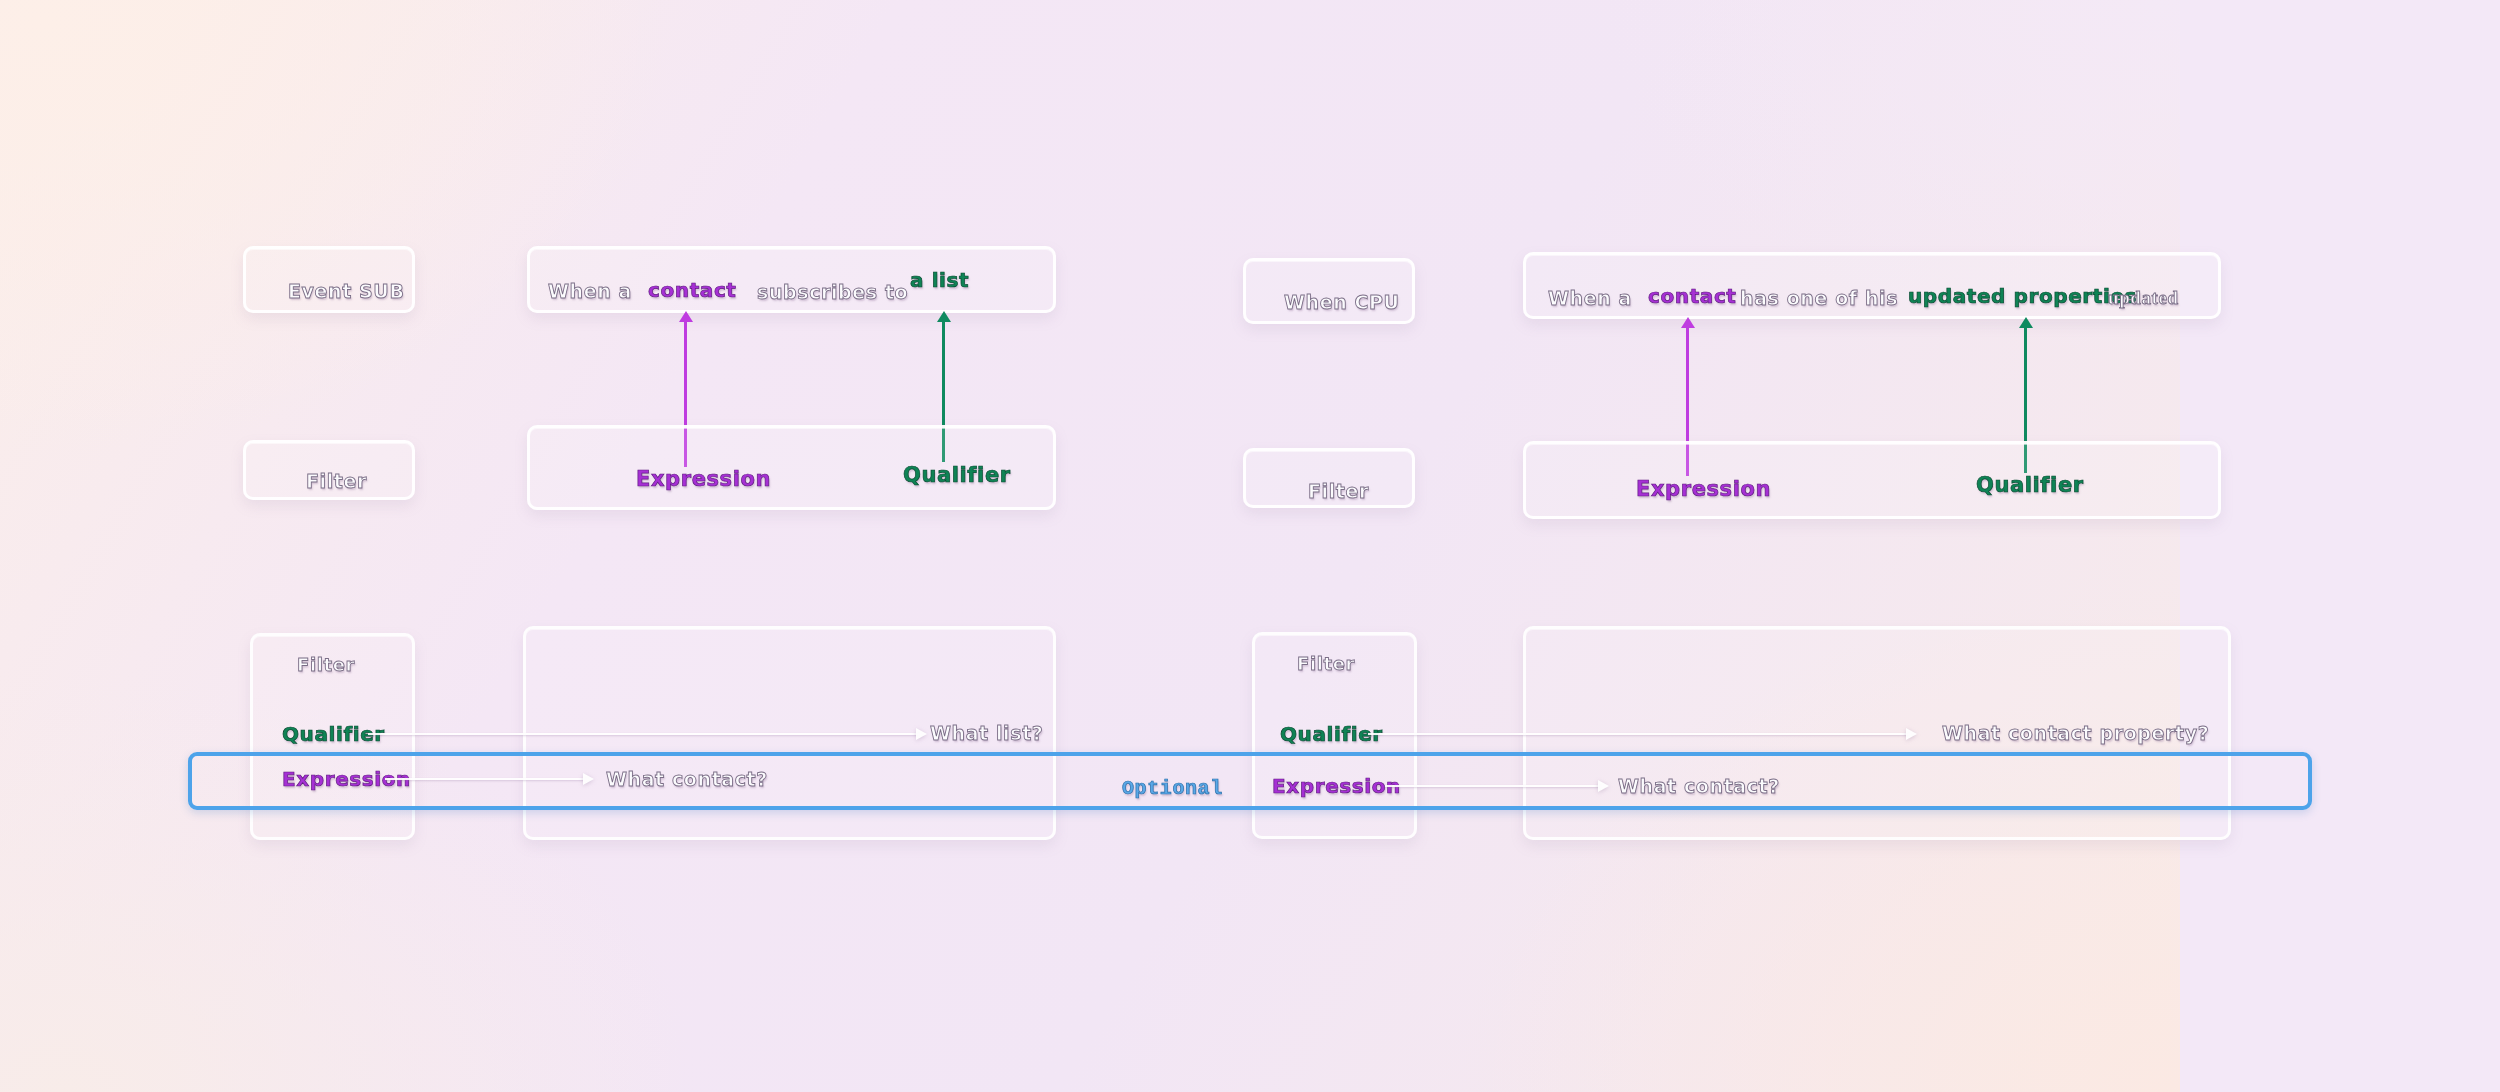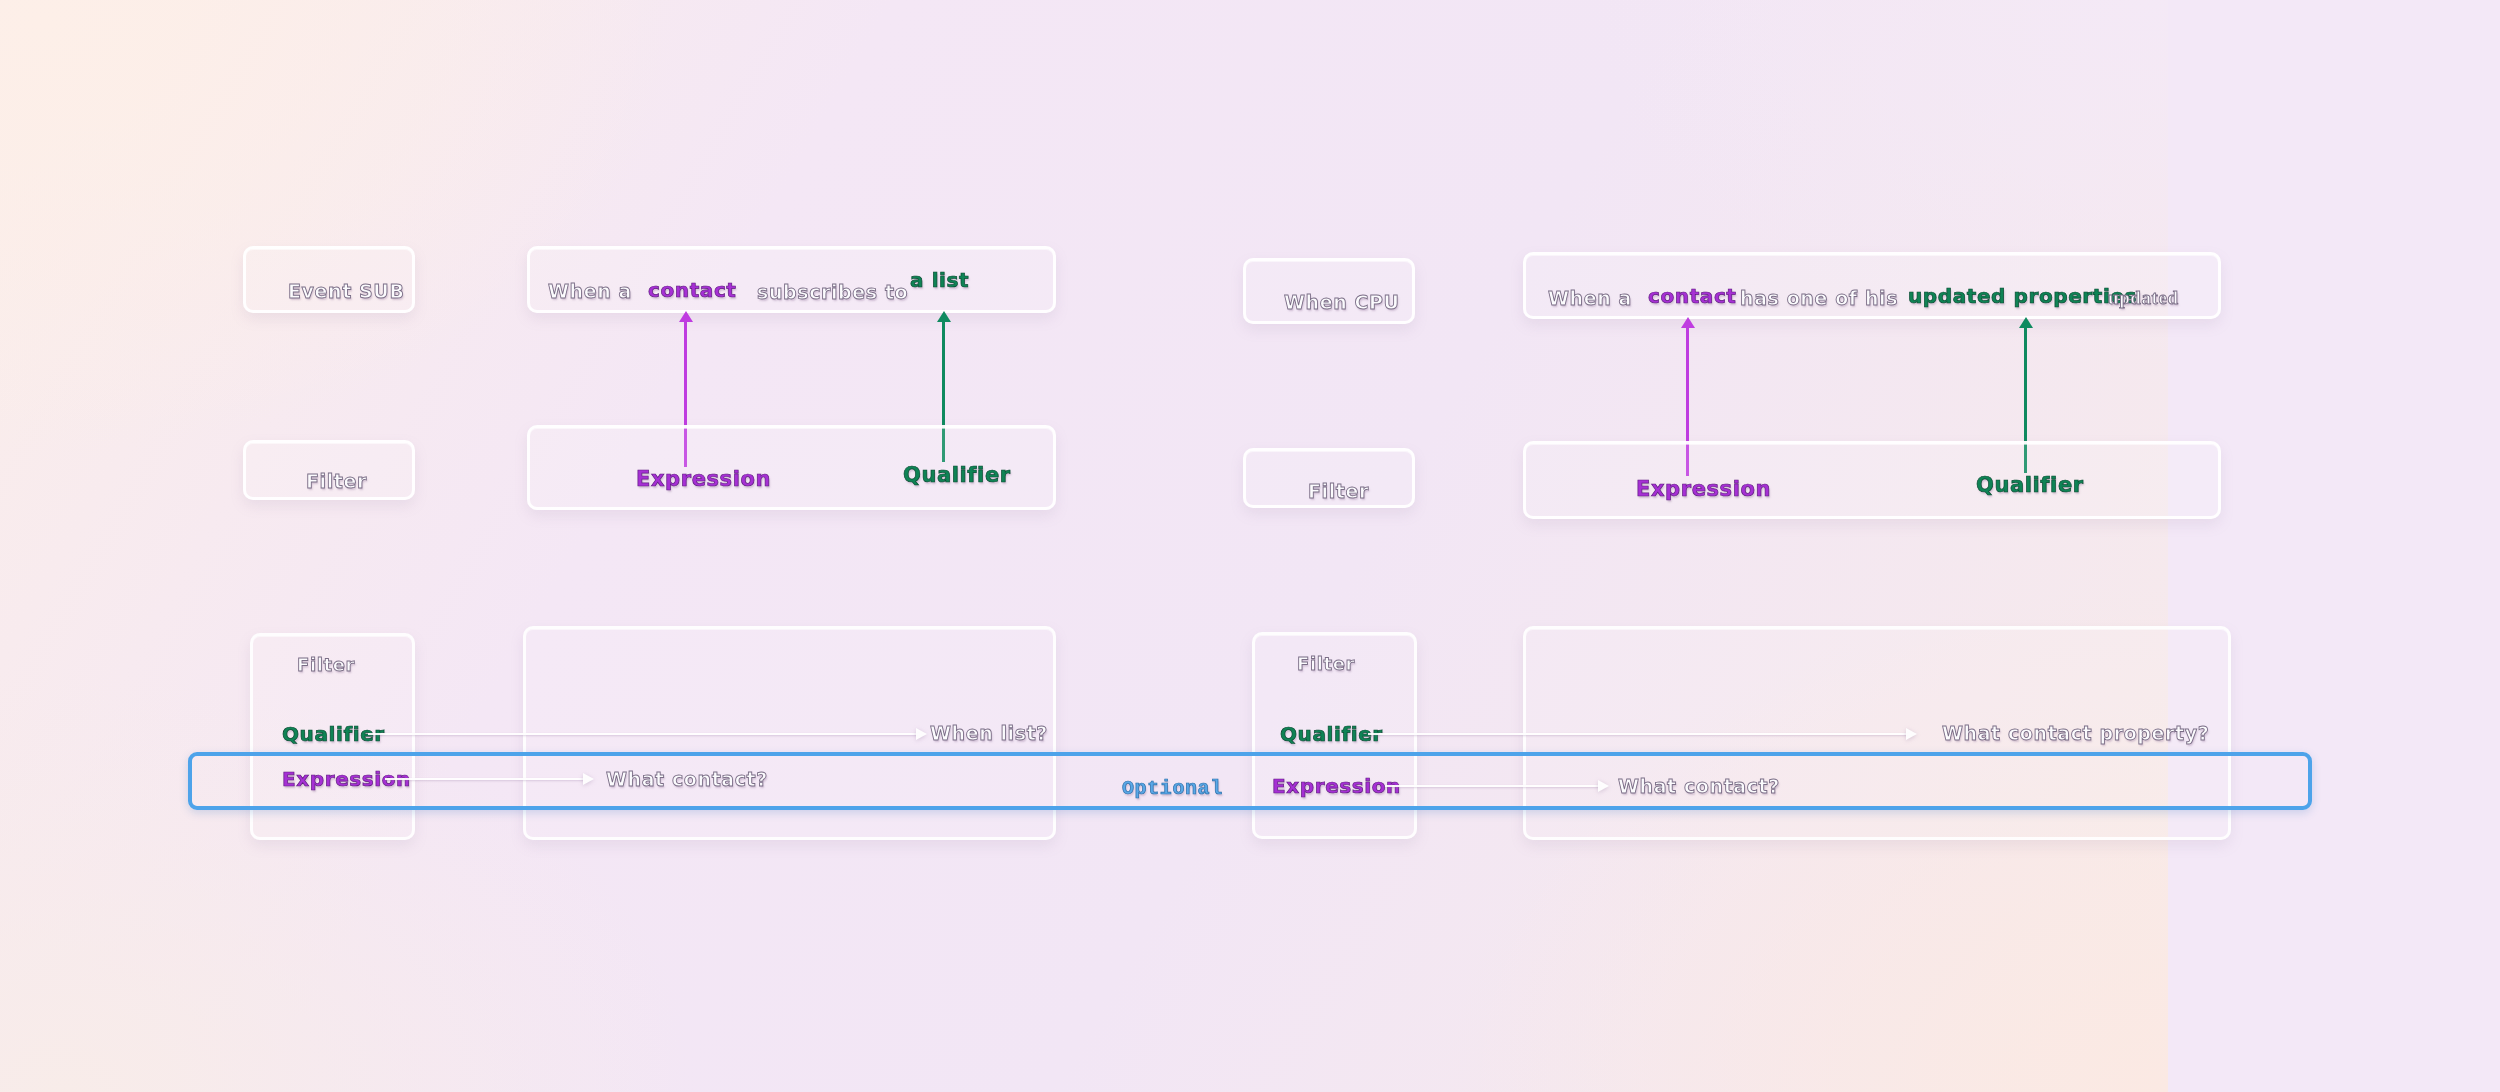"Event SUB" #canvas { padding-left: none -> 12px }
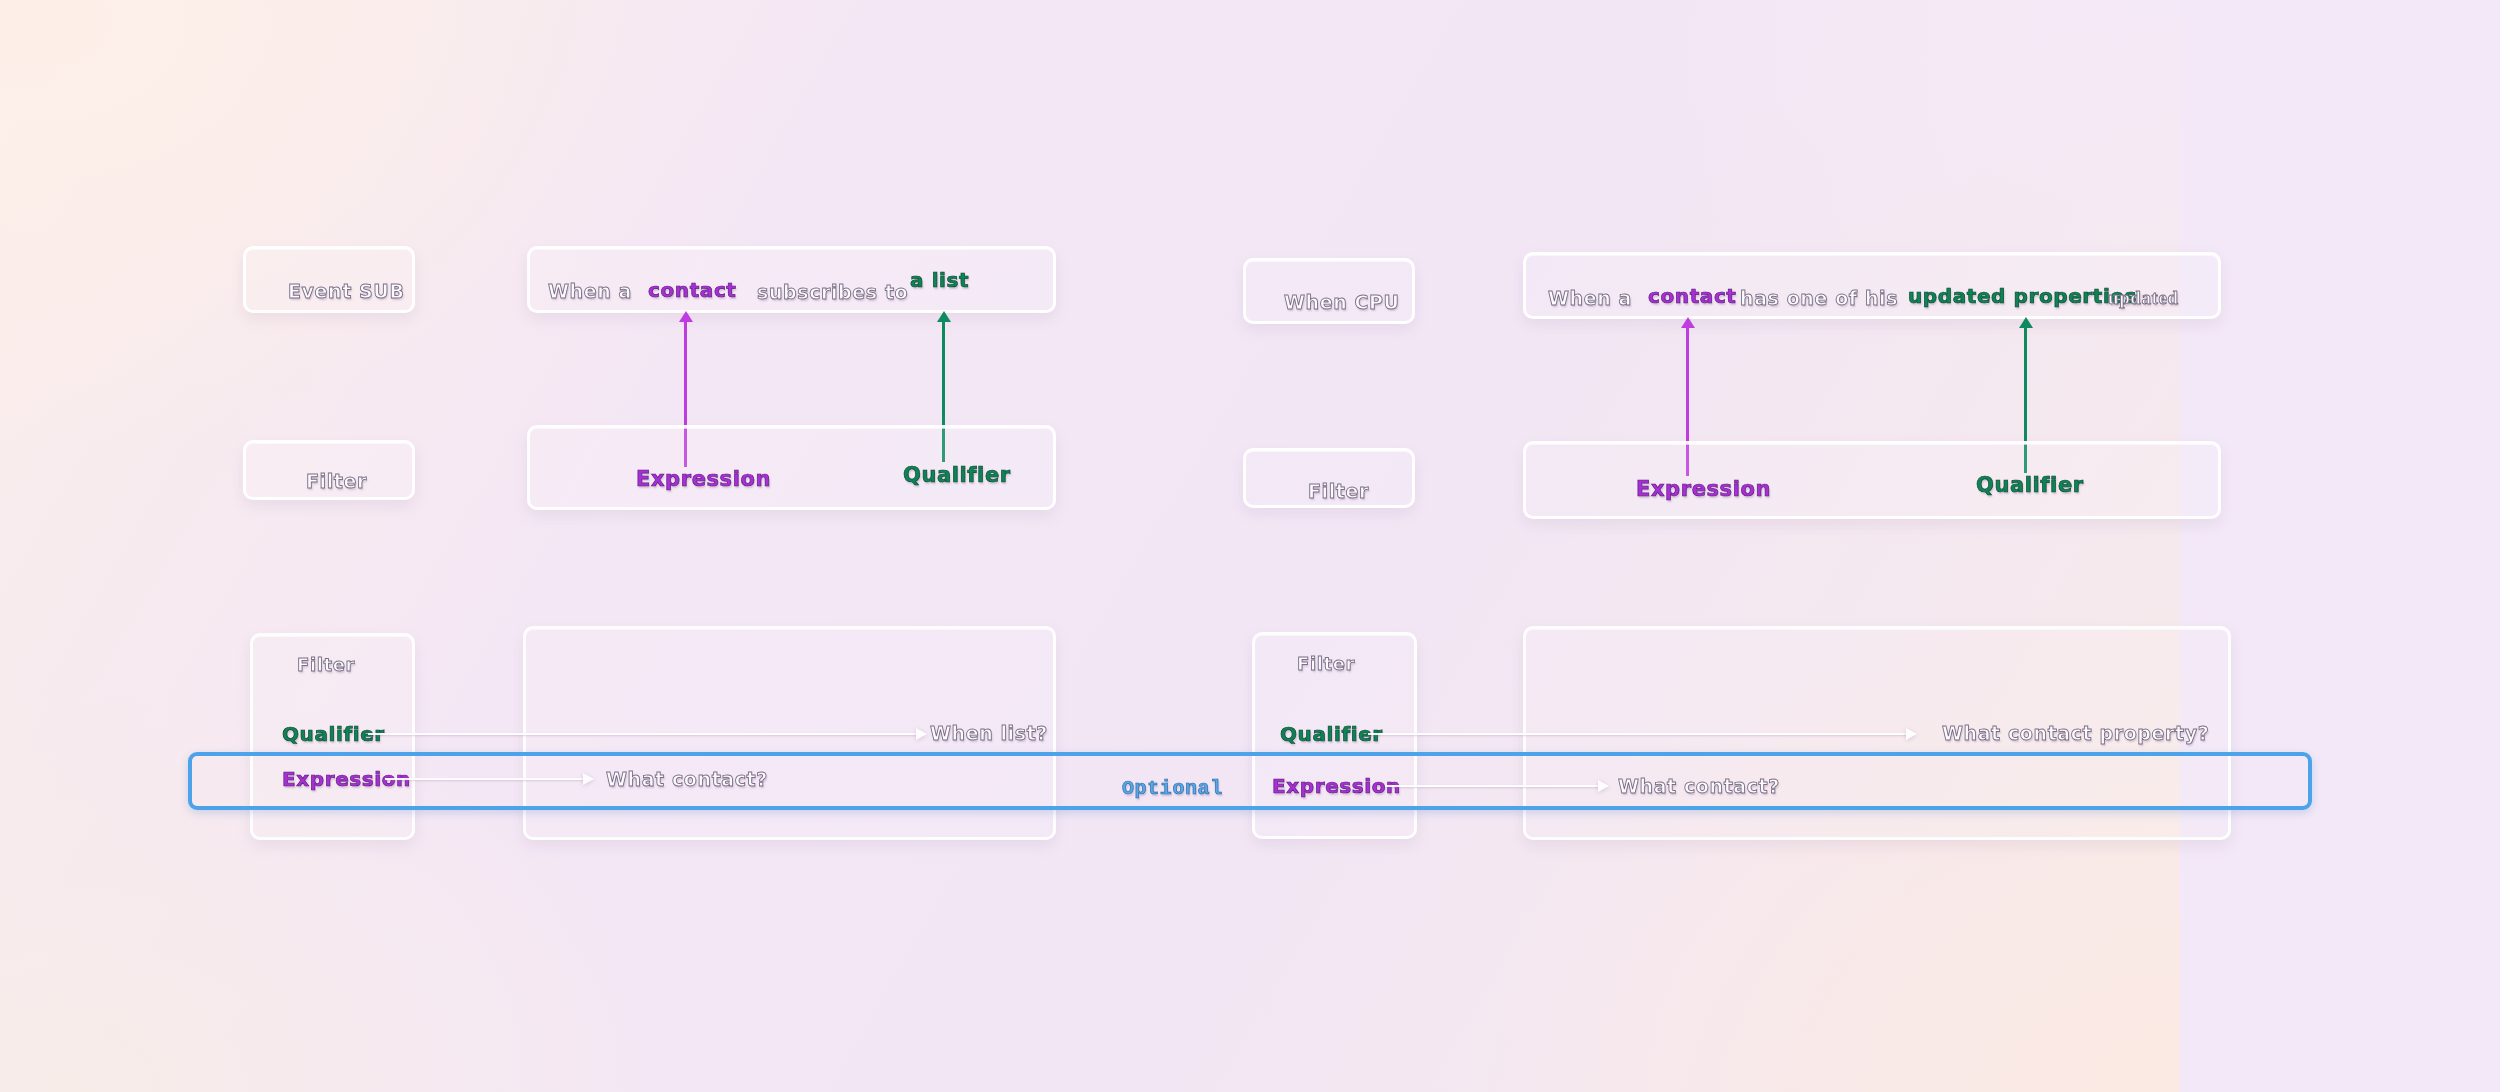"When list?" div.tok { text: When -> What }
